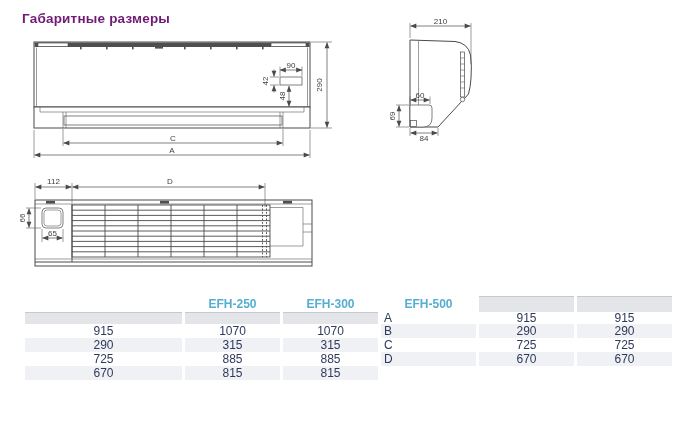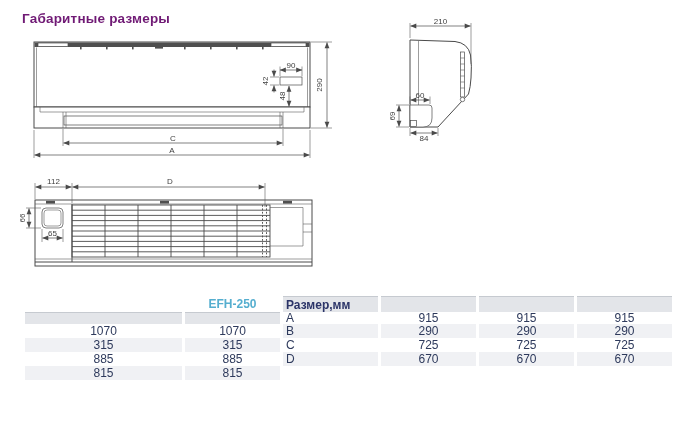"EFH-300" div.tc { html: none -> <div>EFH-300</div> }
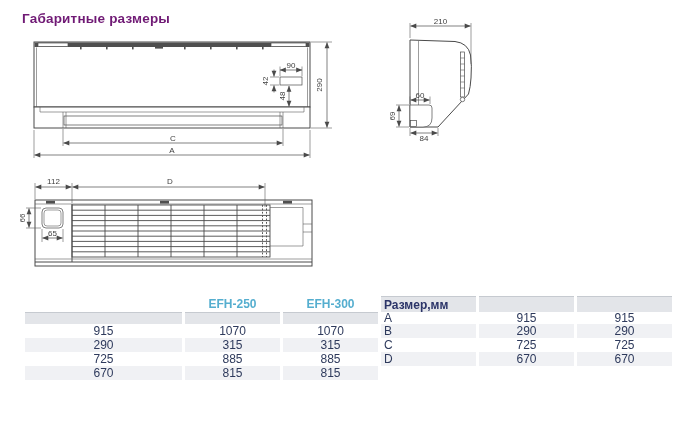"EFH-500" div.tc { html: none -> <div>EFH-500</div> }
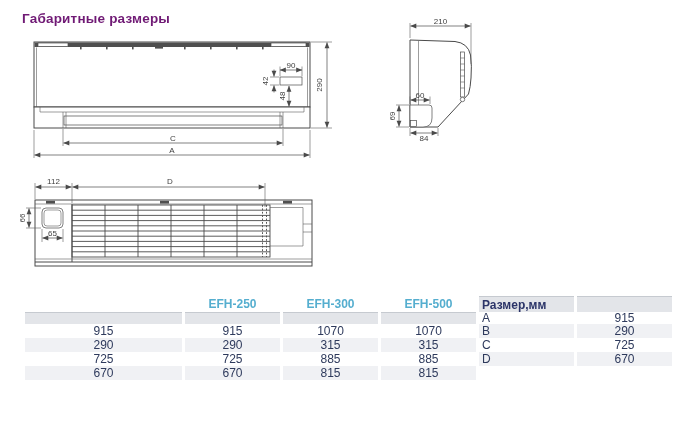"Размер,мм" div.tc { html: <div>Размер,мм</div> -> none }
